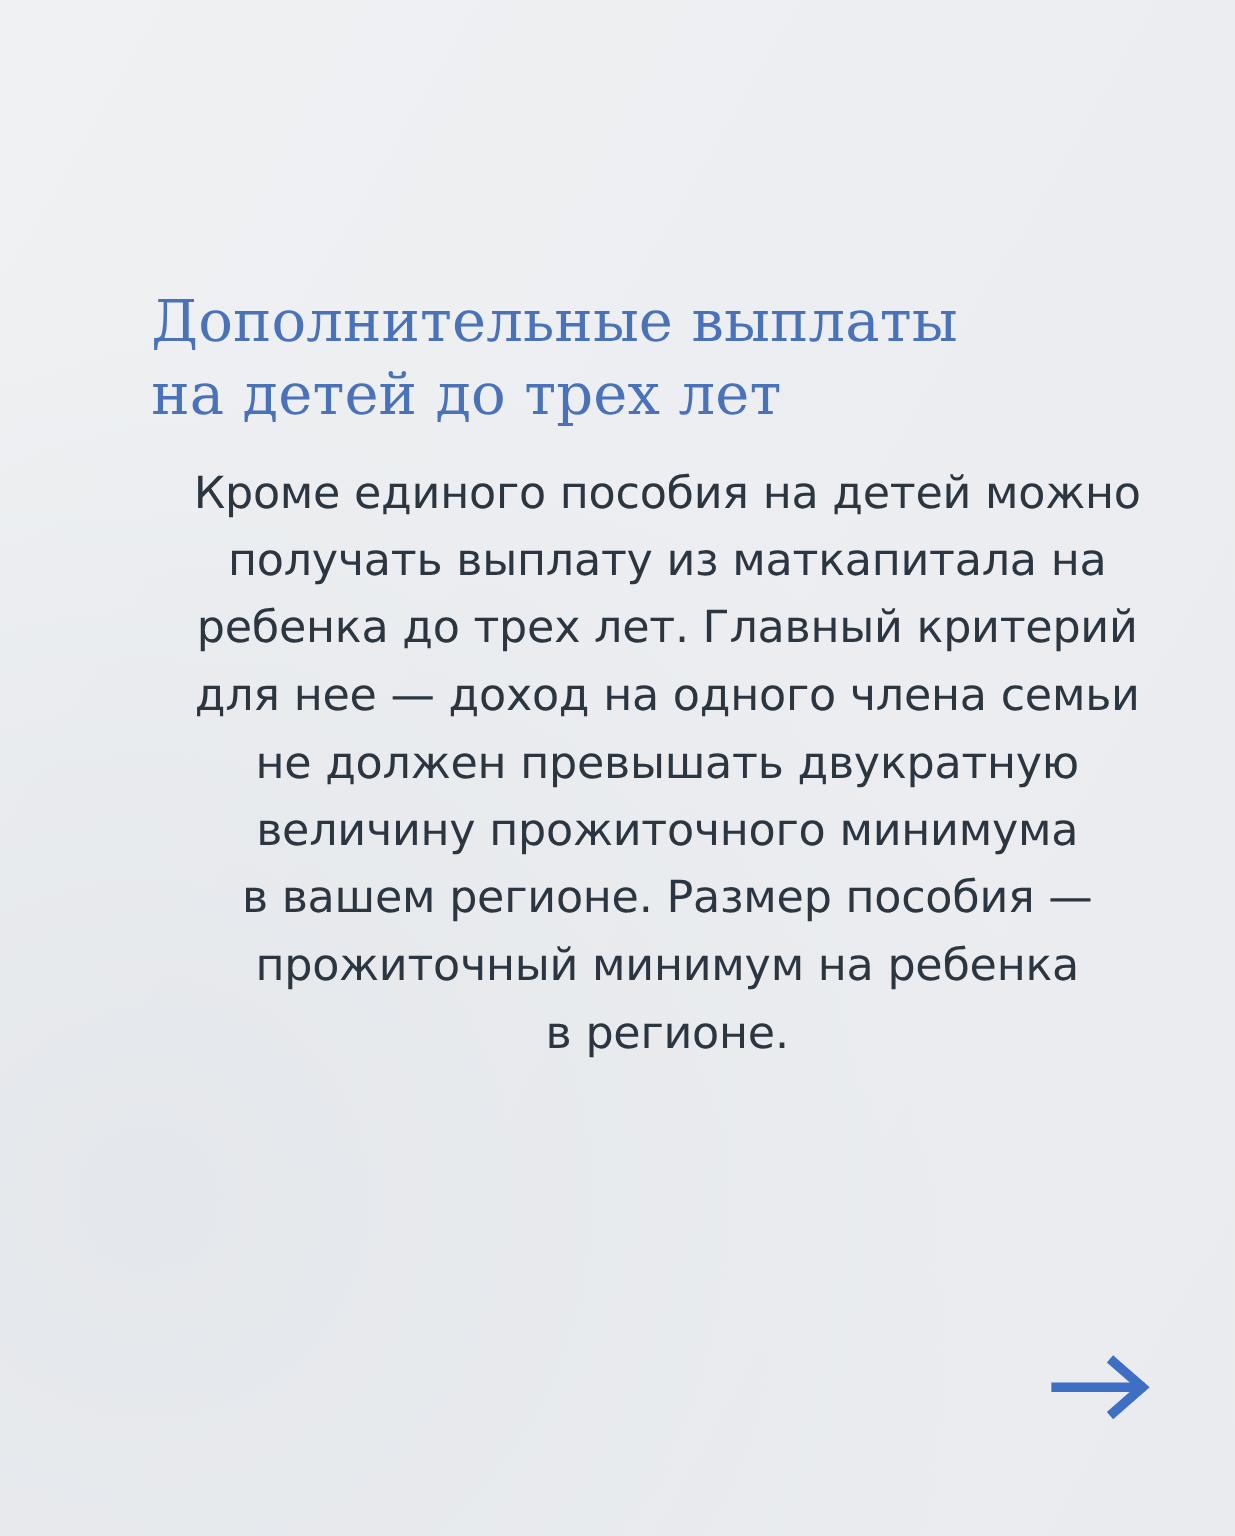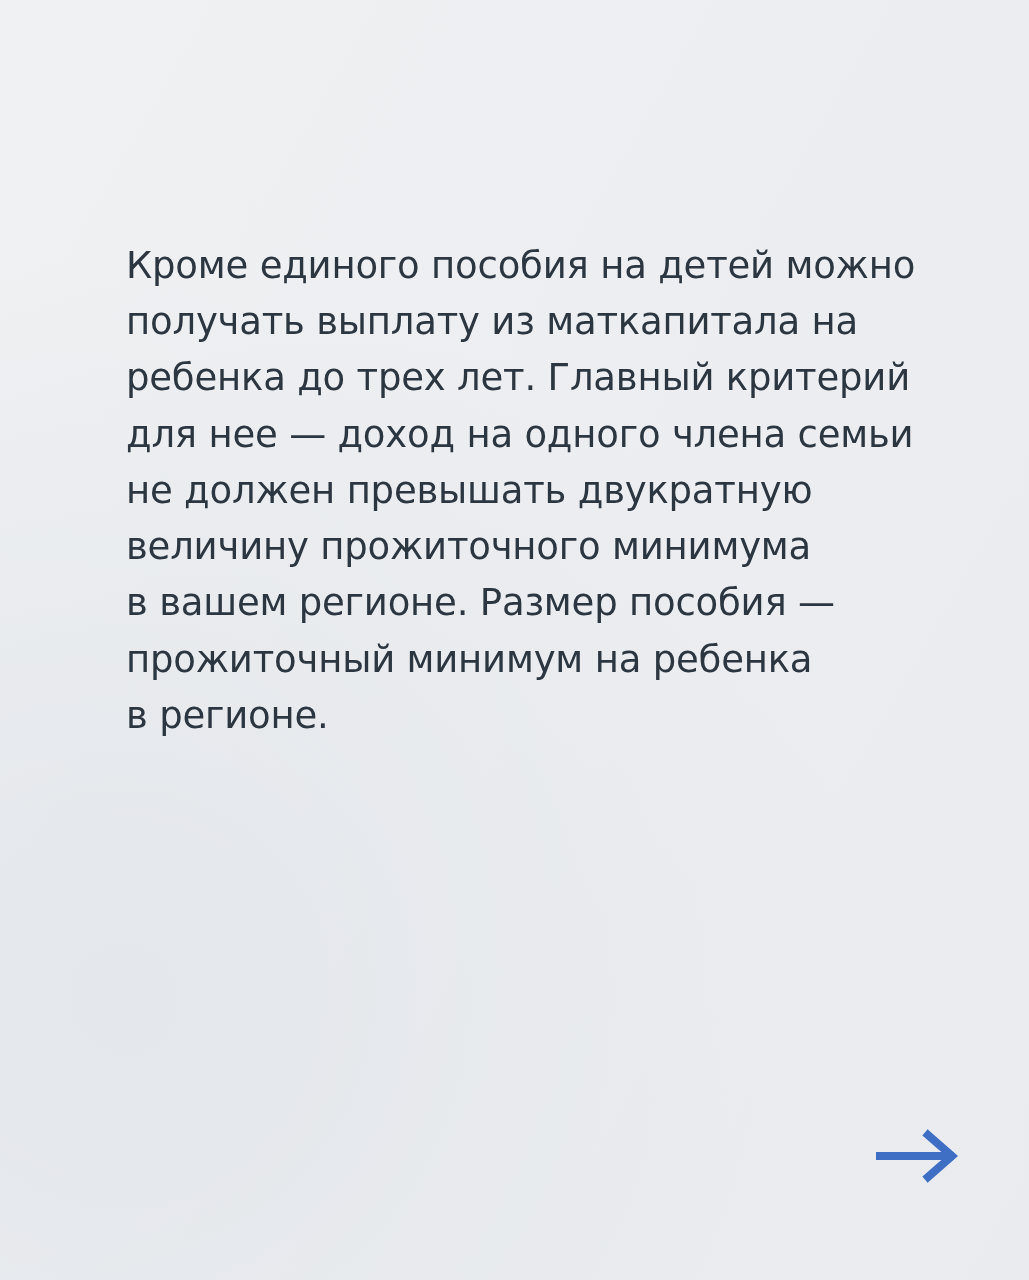"Дополнительные выплаты" h1.title { html: none -> <h1>Дополнительные выплаты на детей до трех лет</h1> }
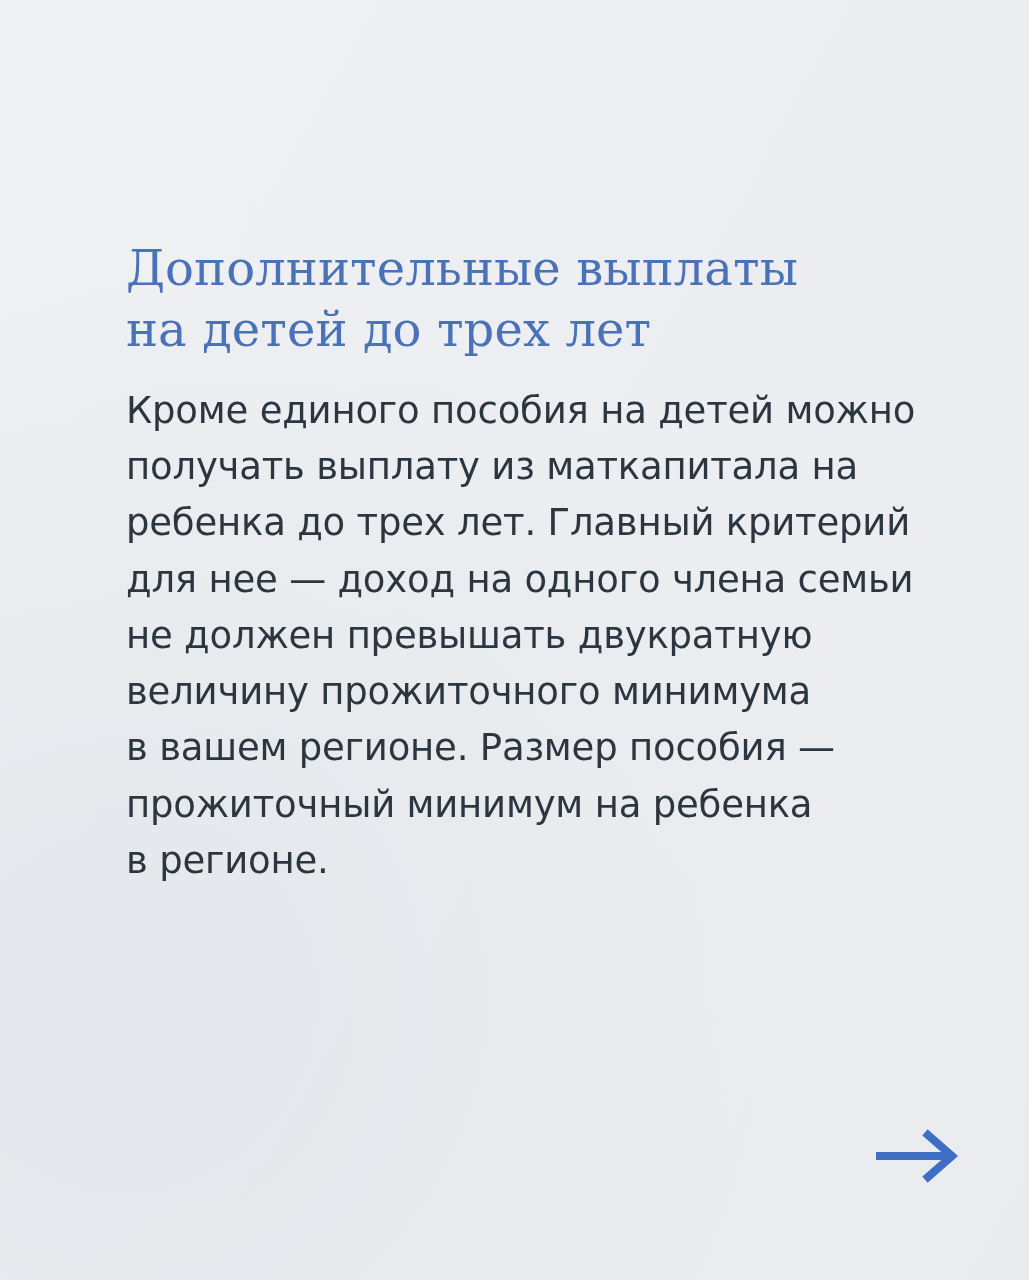"Кроме единого пособия на детей" .body-text { text-align: none -> center }
